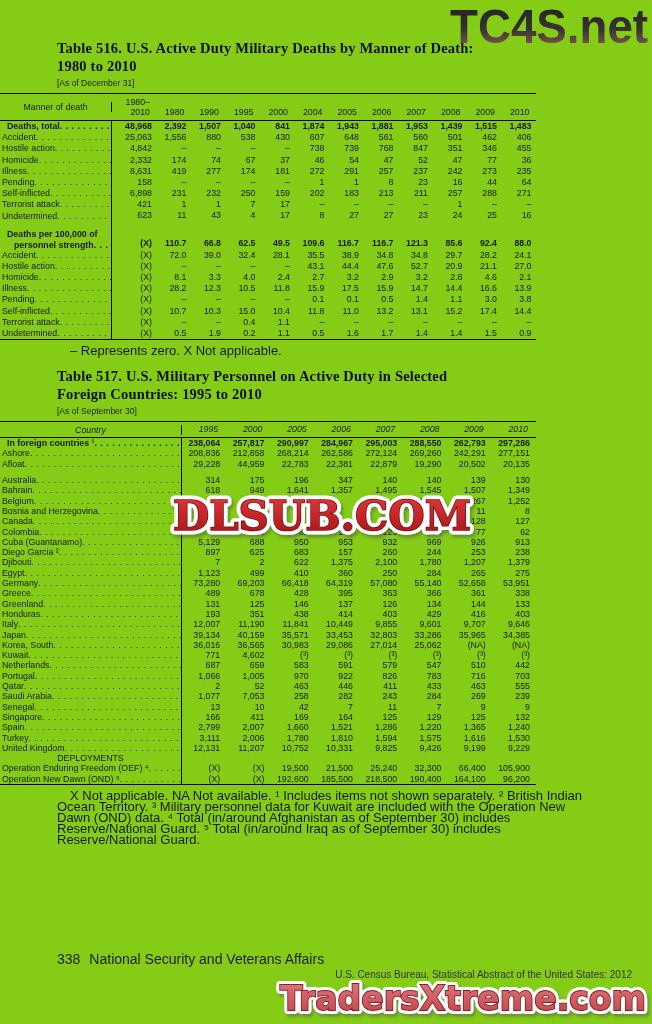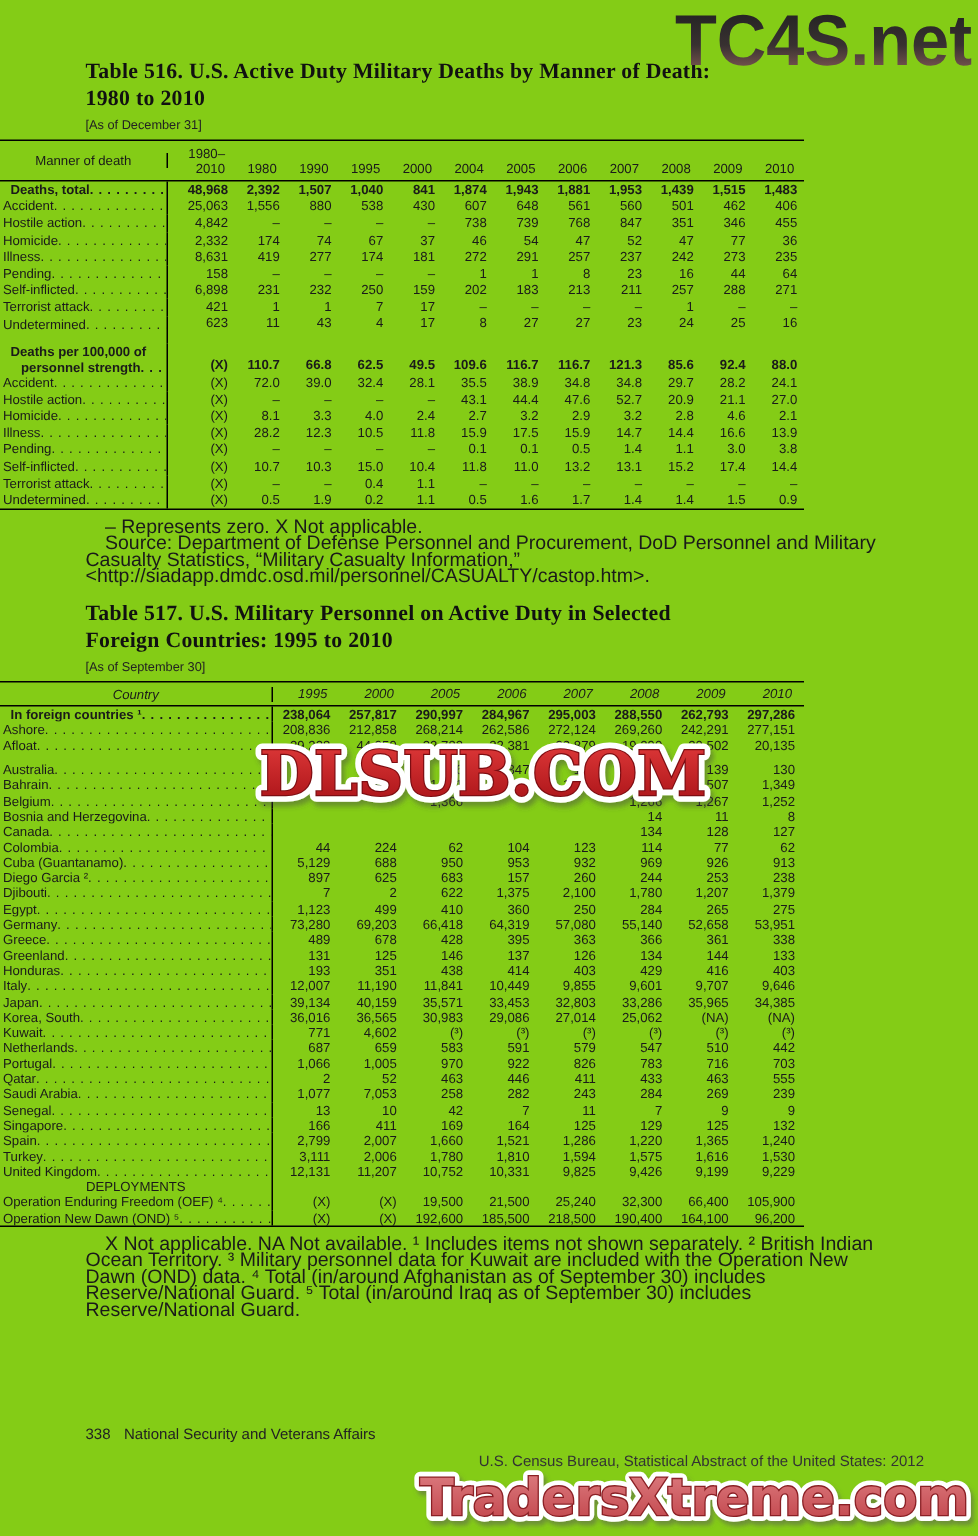"Source: Department of Defense Personnel" p { html: <p>Source: Department of Defense Personnel and Procurement, DoD Personnel and Military Casualty Statistics, “Military Casualty Information,” &lt;http://siadapp.dmdc.osd.mil/personnel/CASUALTY/castop.htm&gt;.</p> -> none }
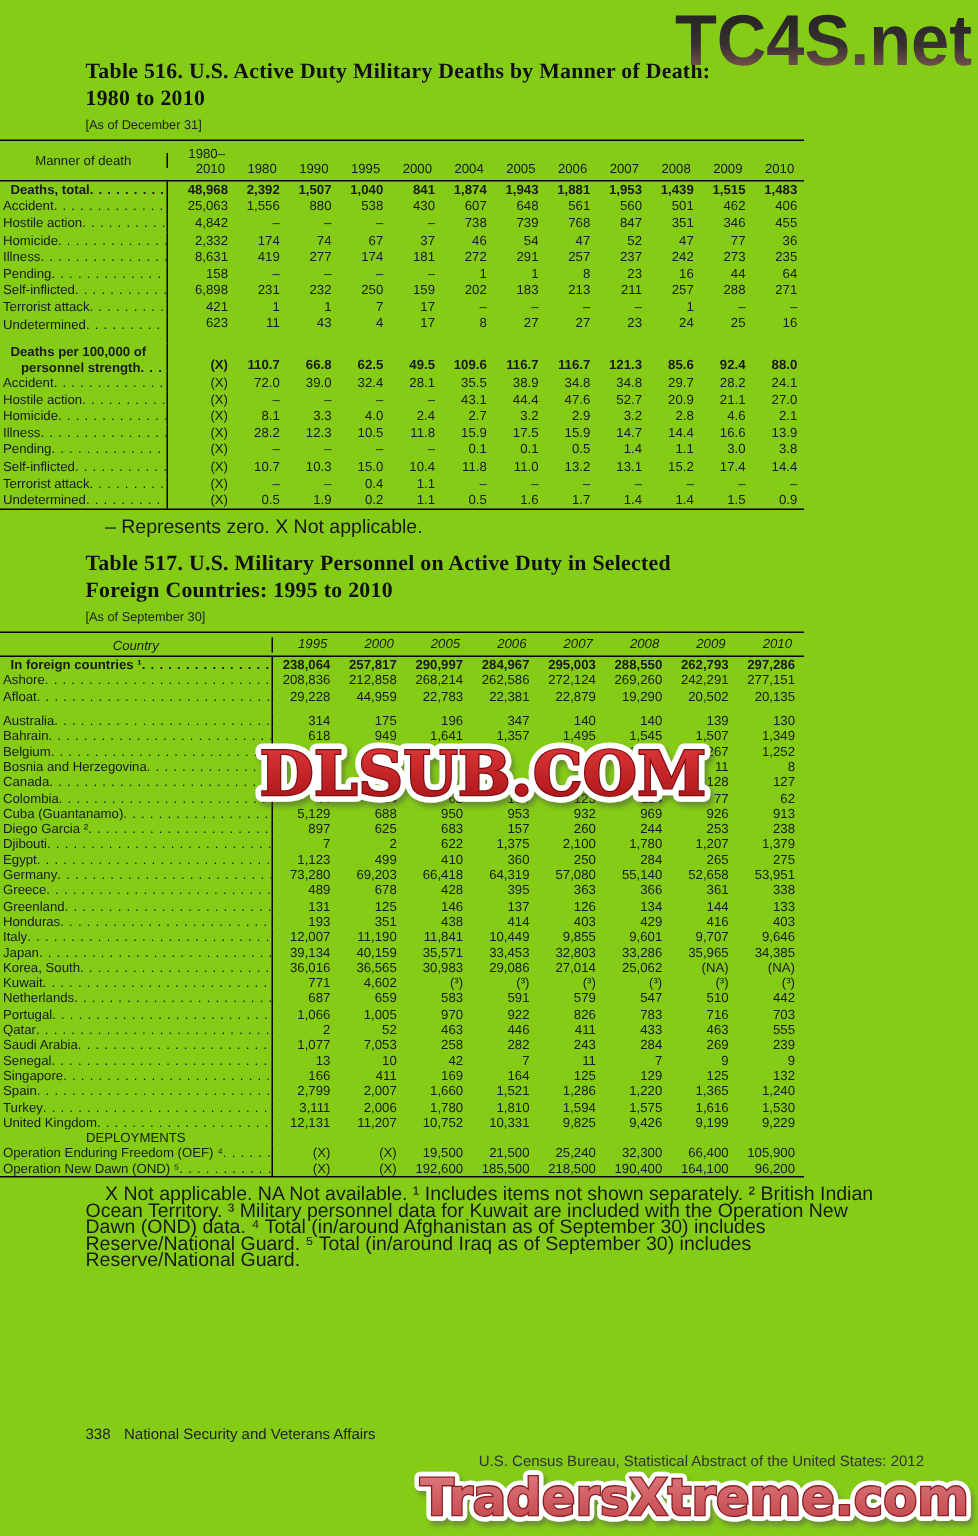"338 National Security and Veterans" .footer-left { font-size: 10px -> 14px }
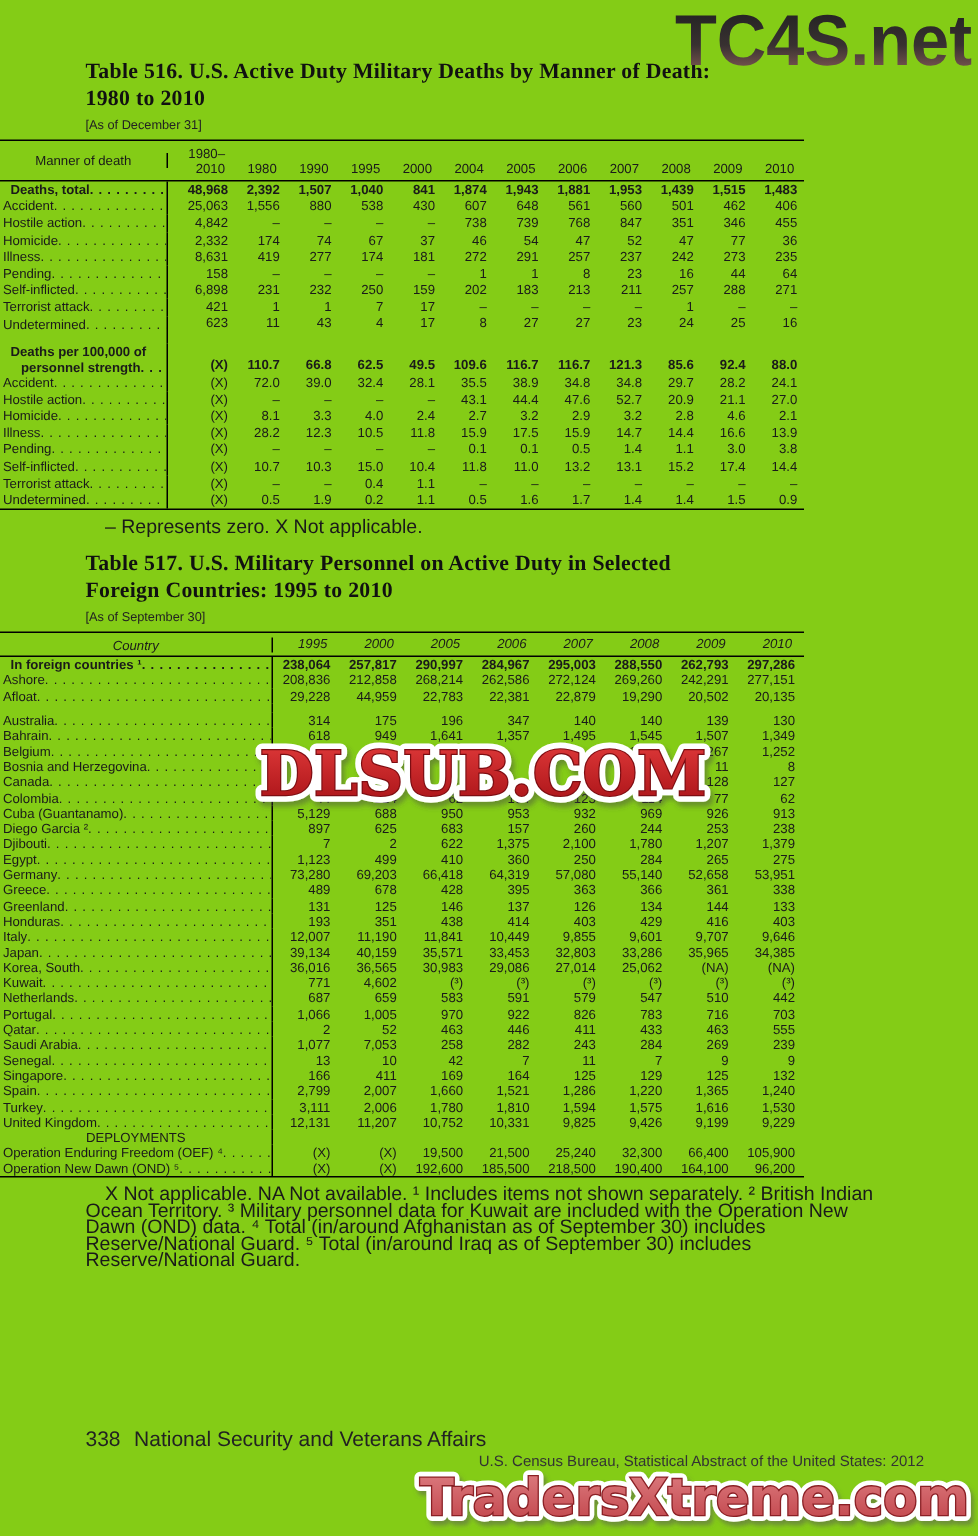"U.S. Census Bureau, Statistical Abstract" .census { right: 36px -> 20px }
